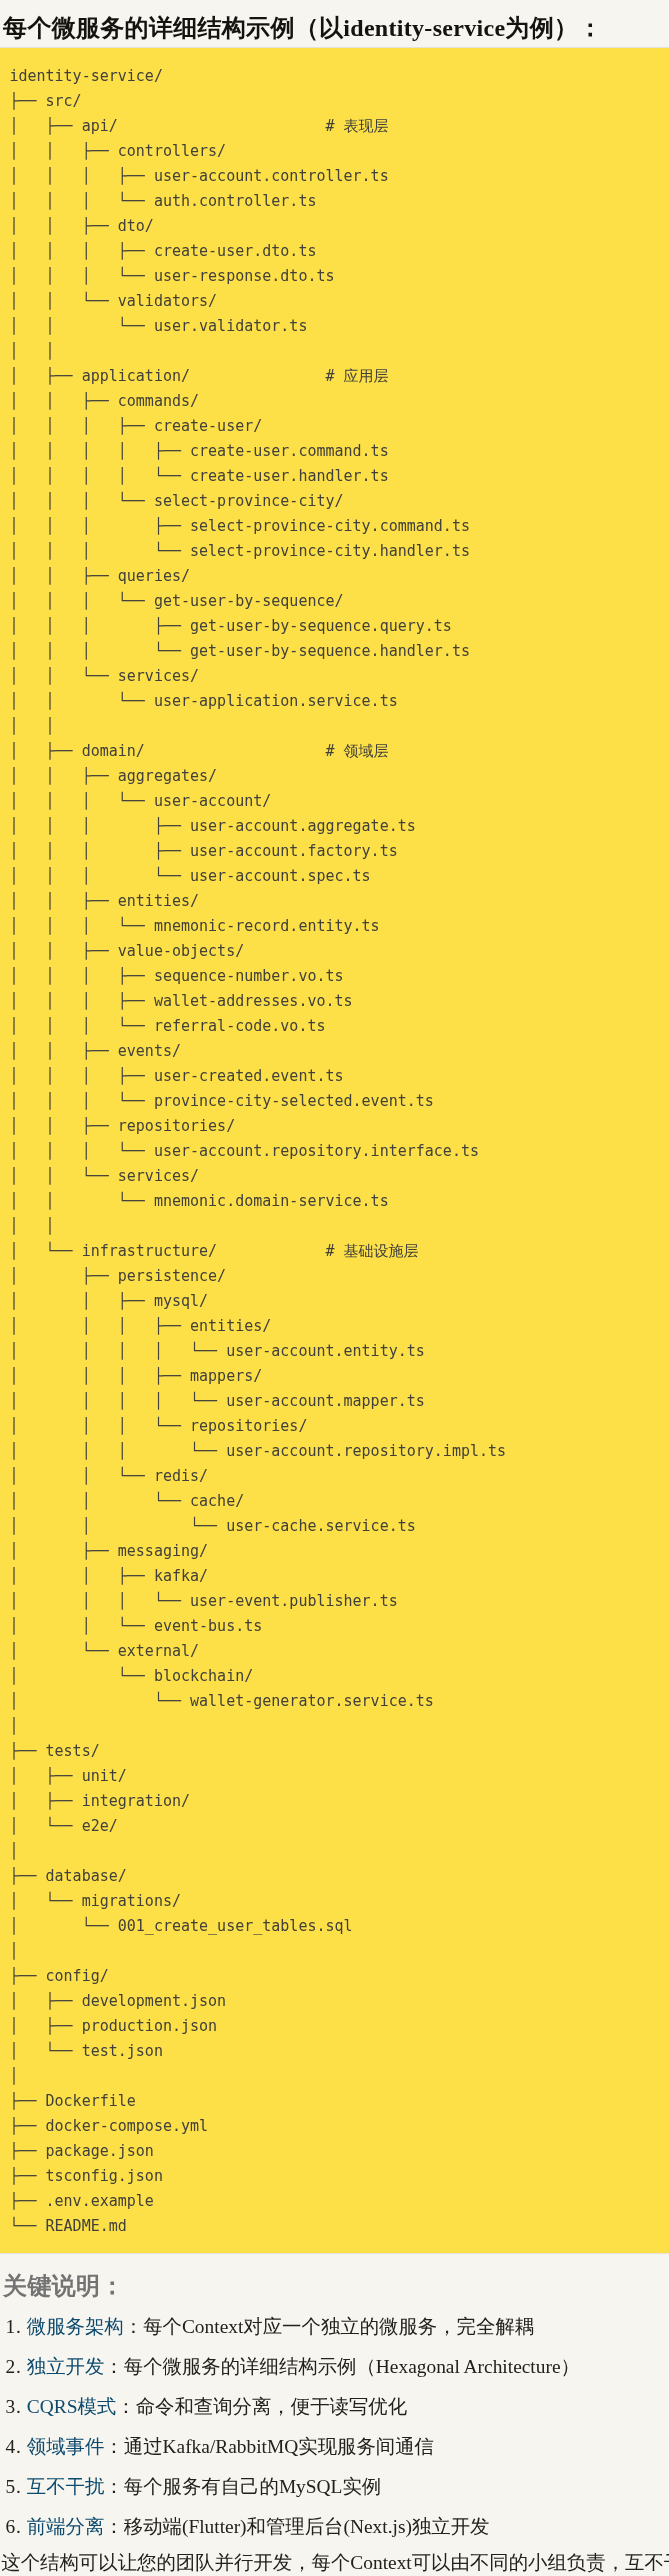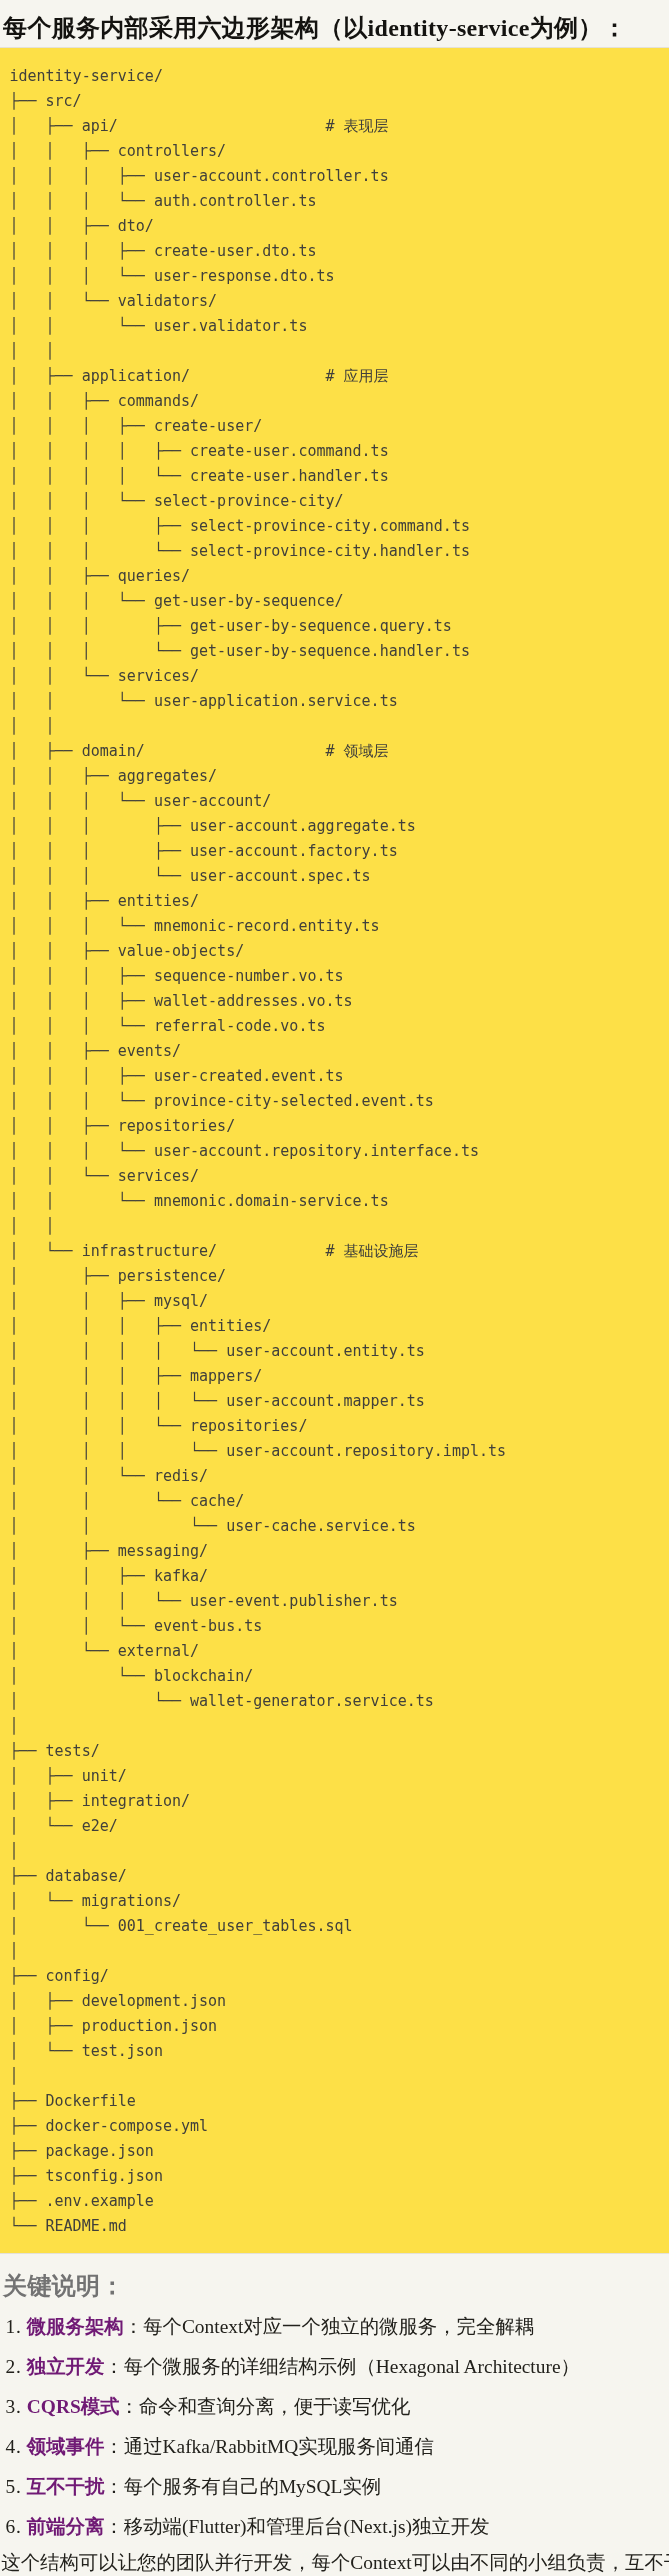"每个服务内部采用六边形架构（以identity-service为例）：" h3.page-title { text: 服务内部采用六边形架构 -> 微服务的详细结构示例 }
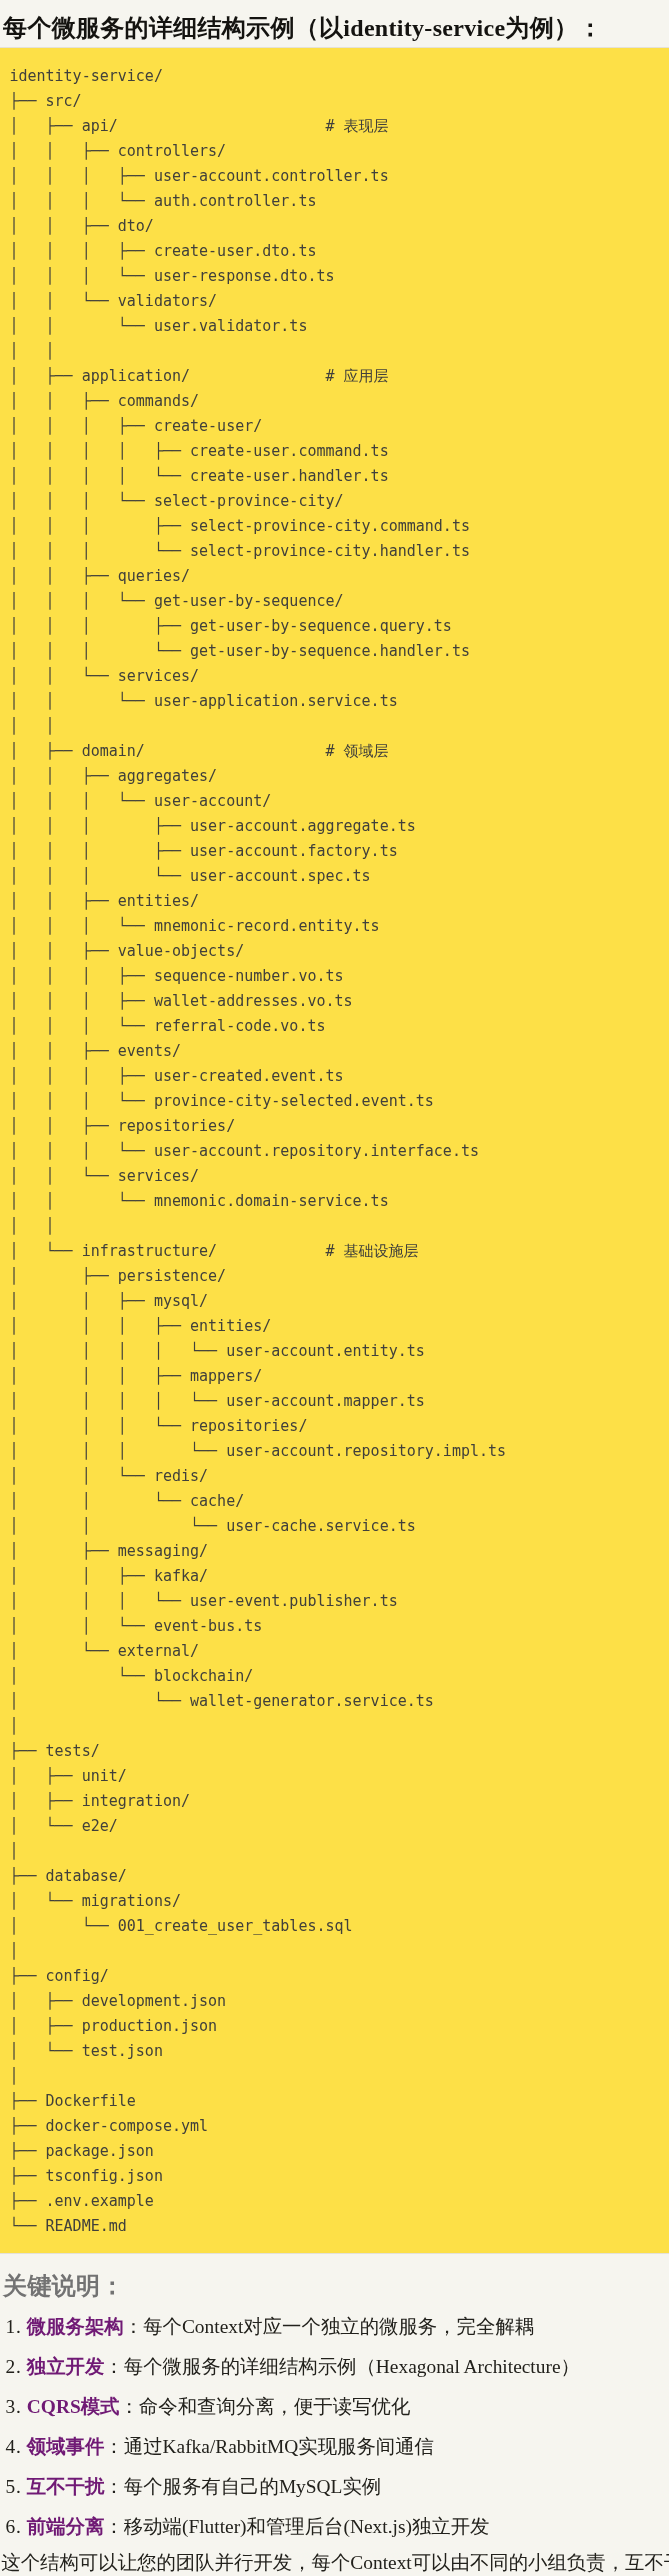"微服务架构" .note-item strong { color: #701a75 -> #0c4a6e; font-weight: 700 -> 400 }
